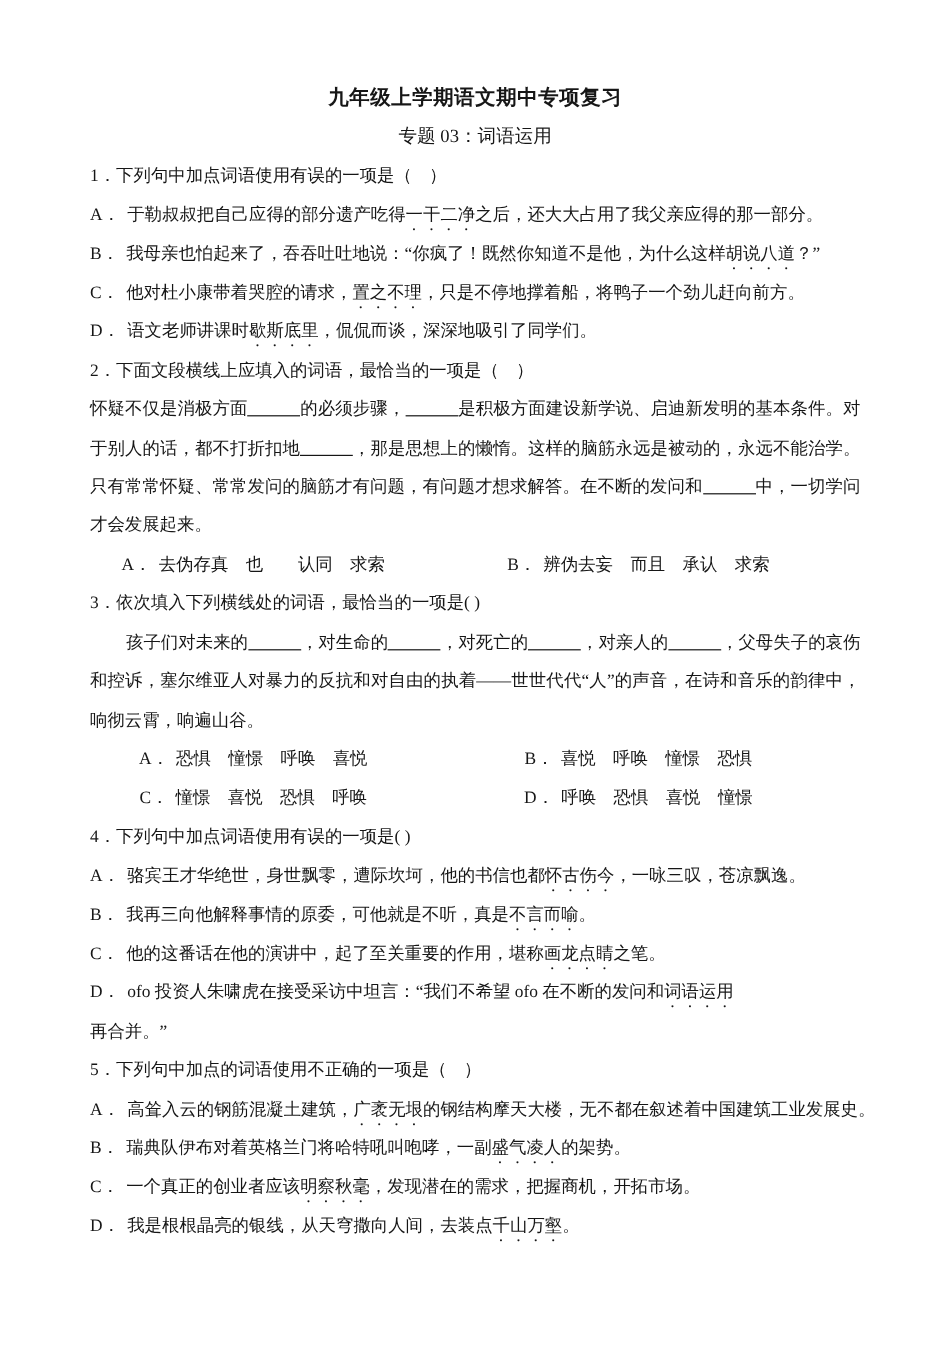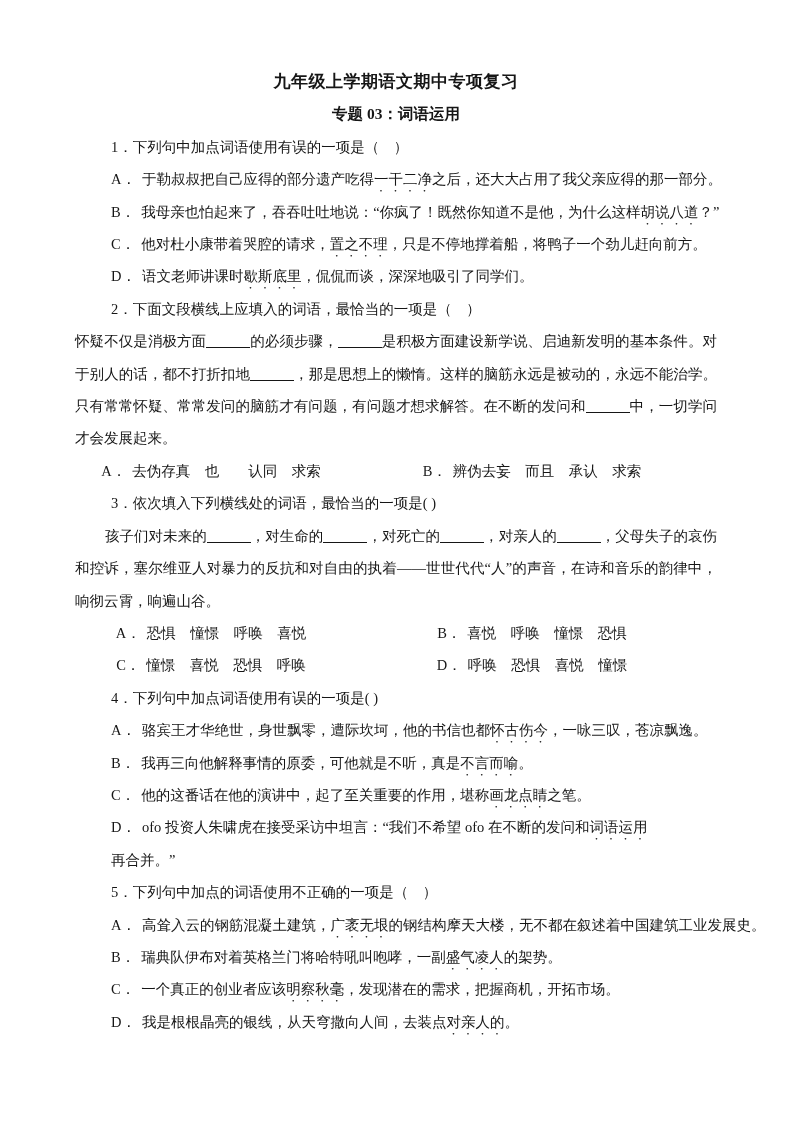"专题 03：词语运用" .subtitle { font-weight: 700 -> 400 }
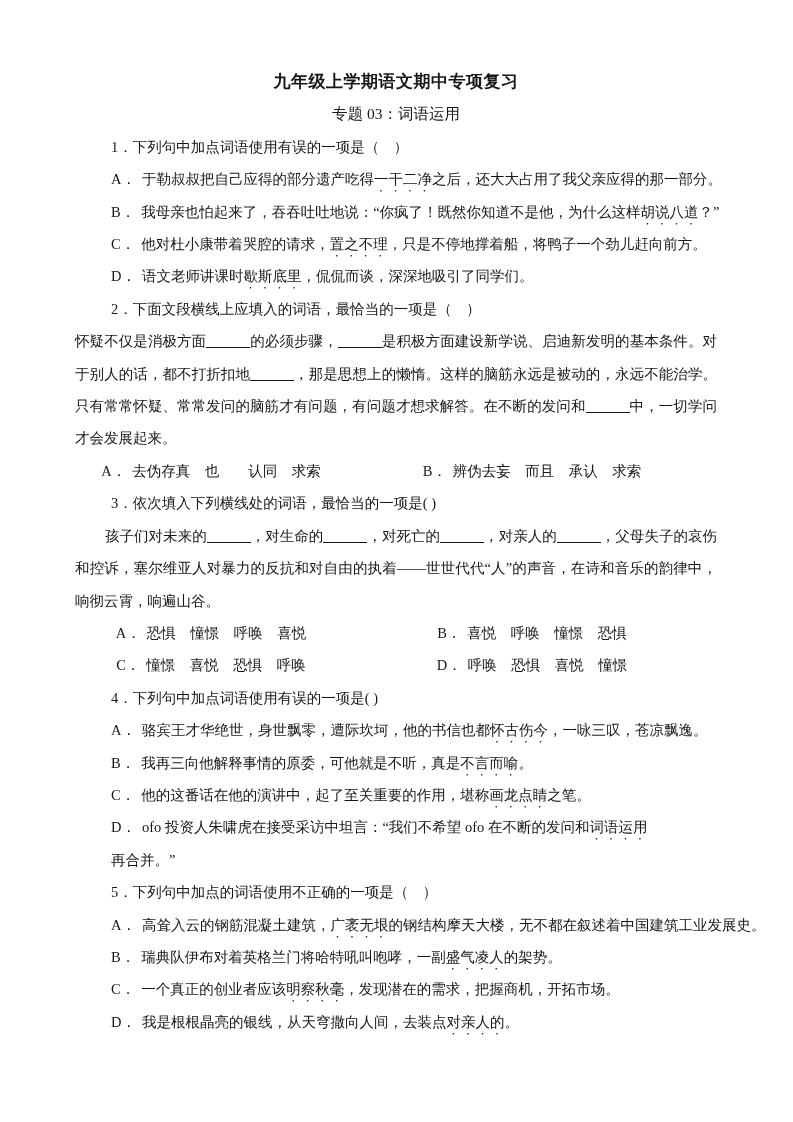"1．下列句中加点词语使用有误的一项是（ ）" .nowrap { margin-left: 36px -> none }
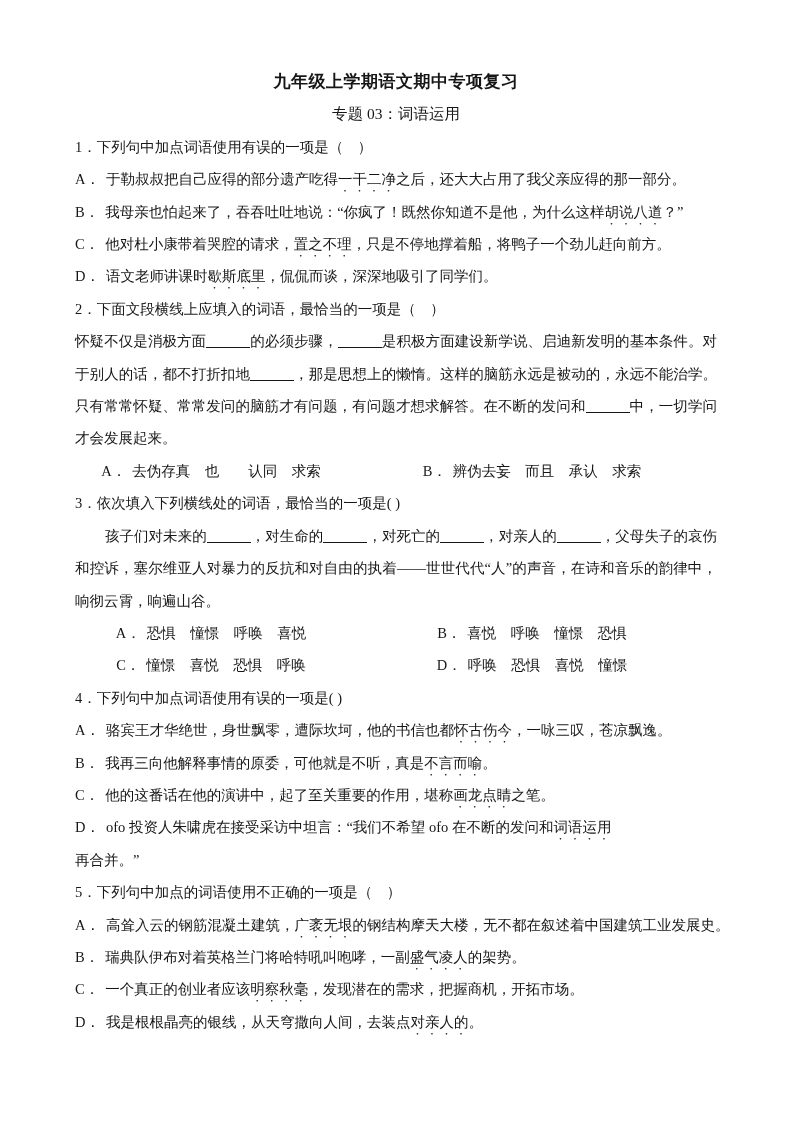"对亲人的" span.emph { text: 对亲人的 -> 千山万壑 }
